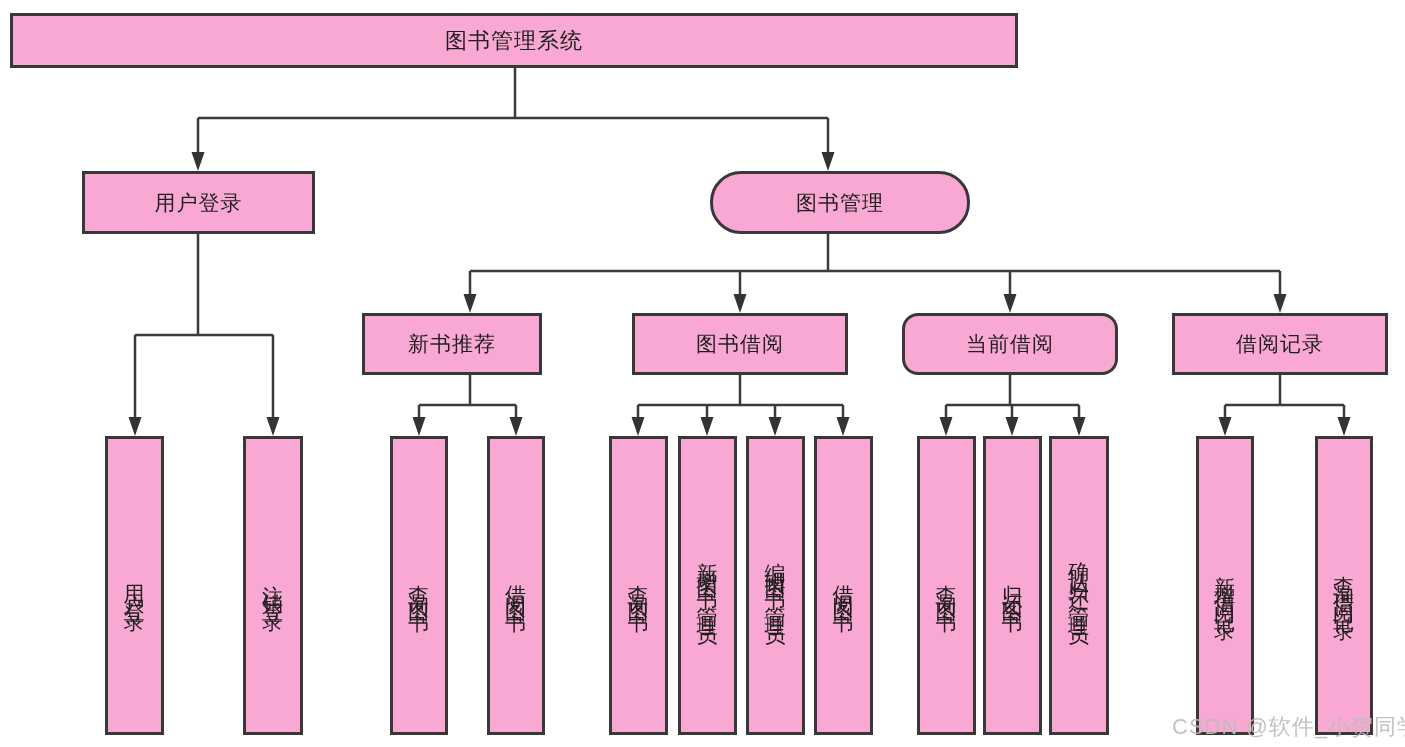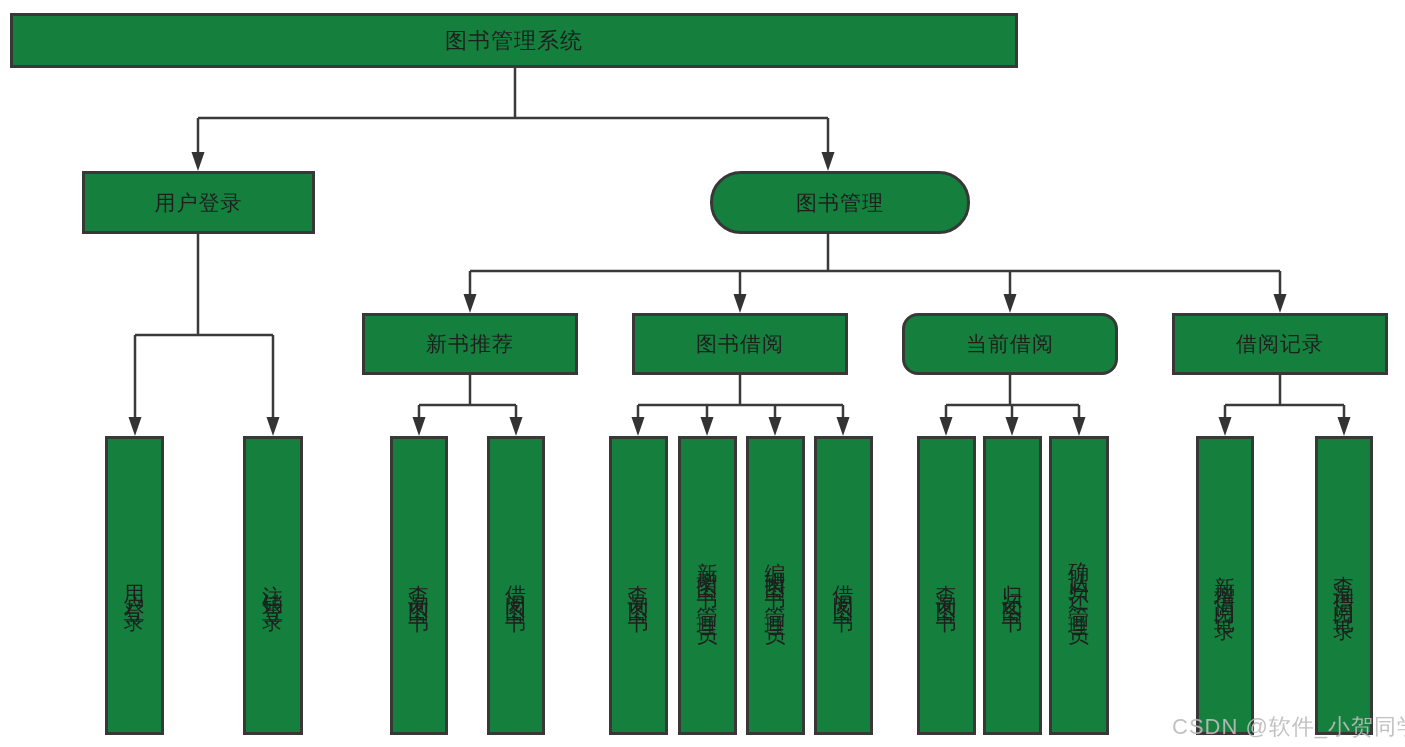"图书管理系统" .box { background: #15803d -> #f9a8d4 }
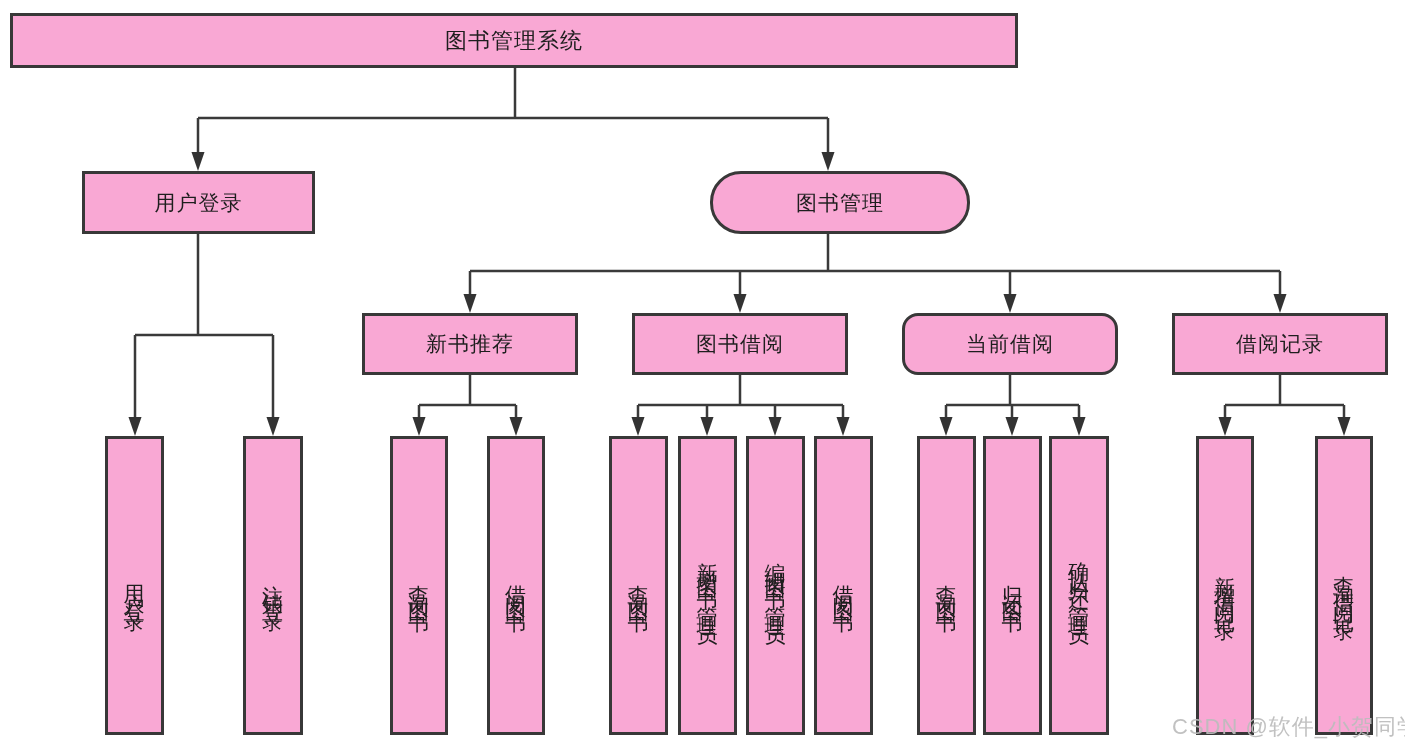"新书推荐" div.box { width: 216px -> 180px }
